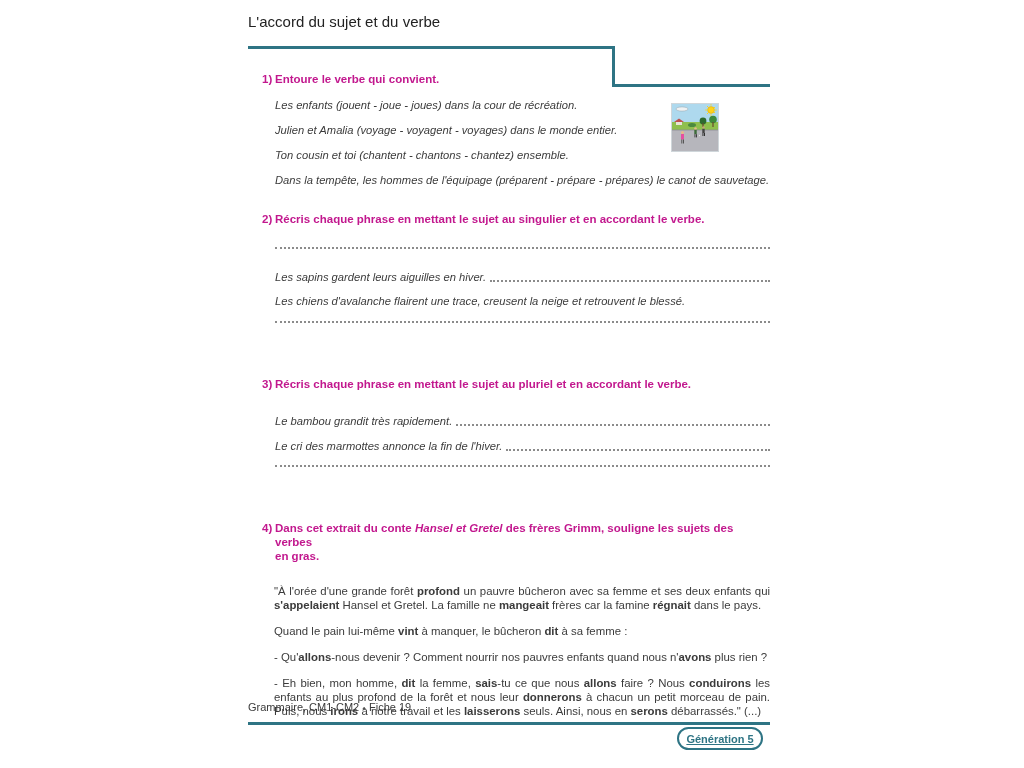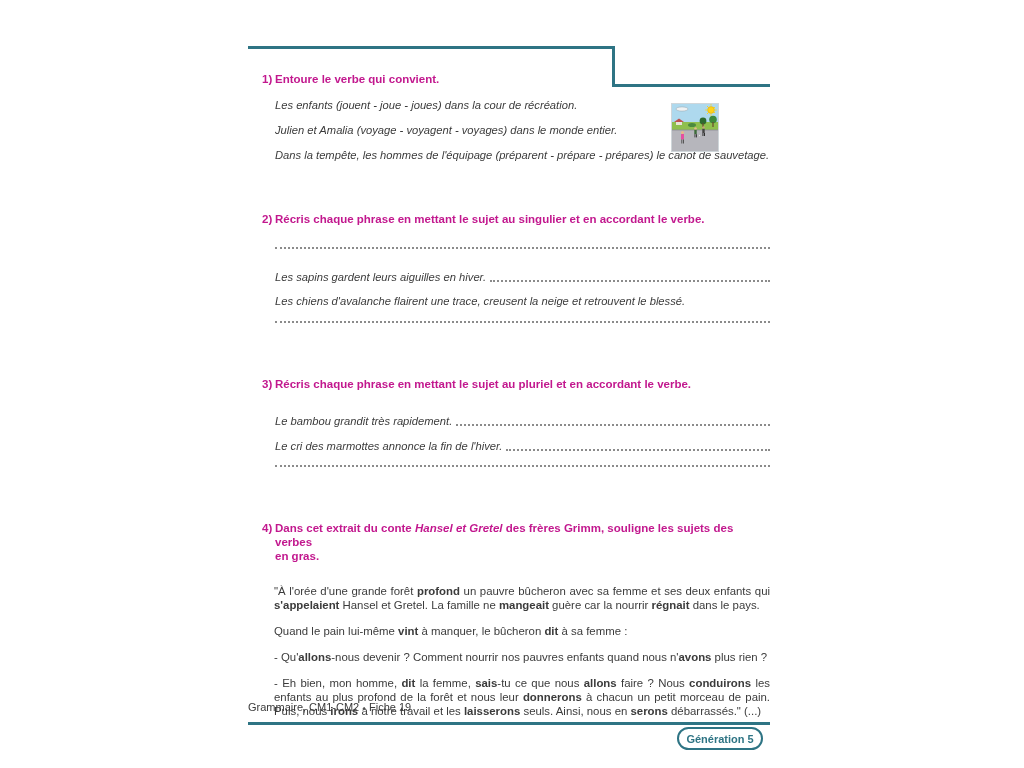"L'accord du sujet et du" div.page-title { html: none -> <div>L'accord du sujet et du verbe</div> }
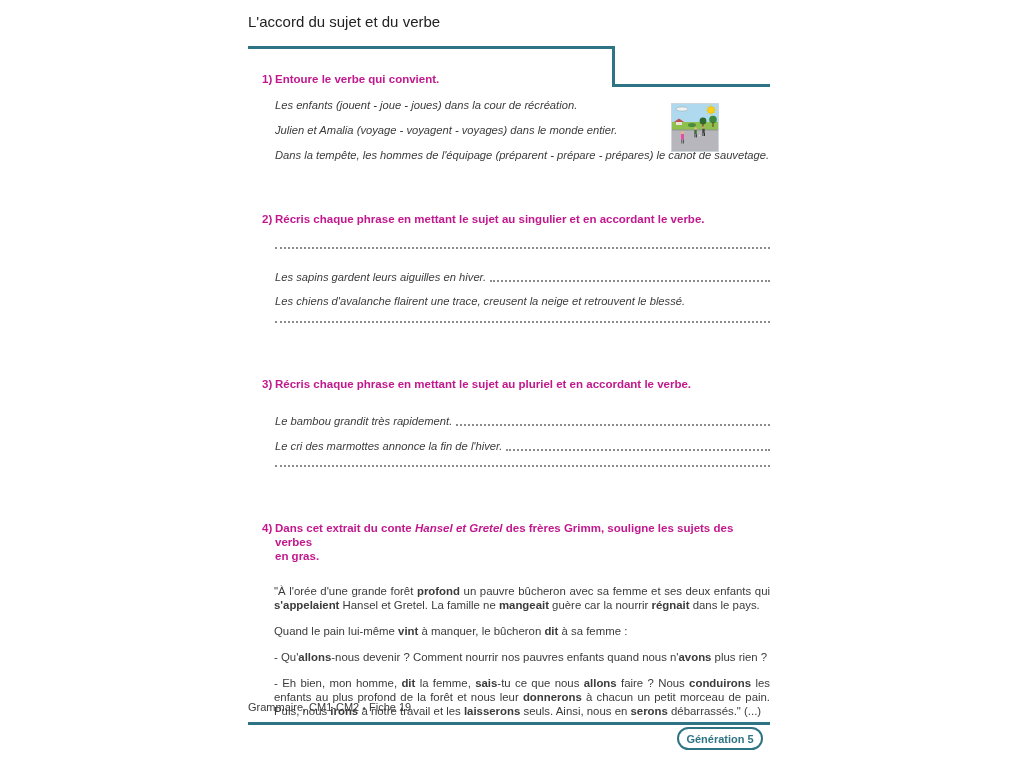"Ton cousin et toi (chantent" div.sentence { html: none -> <div><span>Ton cousin et toi (chantent - chantons - chantez) ensemble.</span></div> }
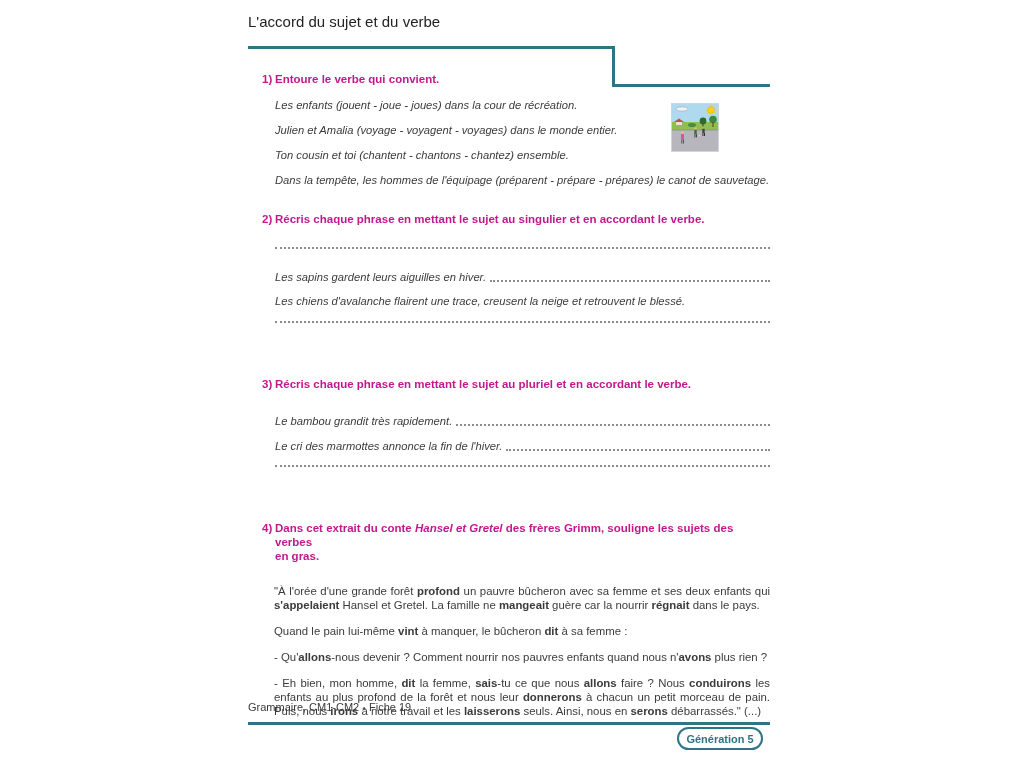"guère car la nourrir" span { text: guère car la nourrir -> frères car la famine }
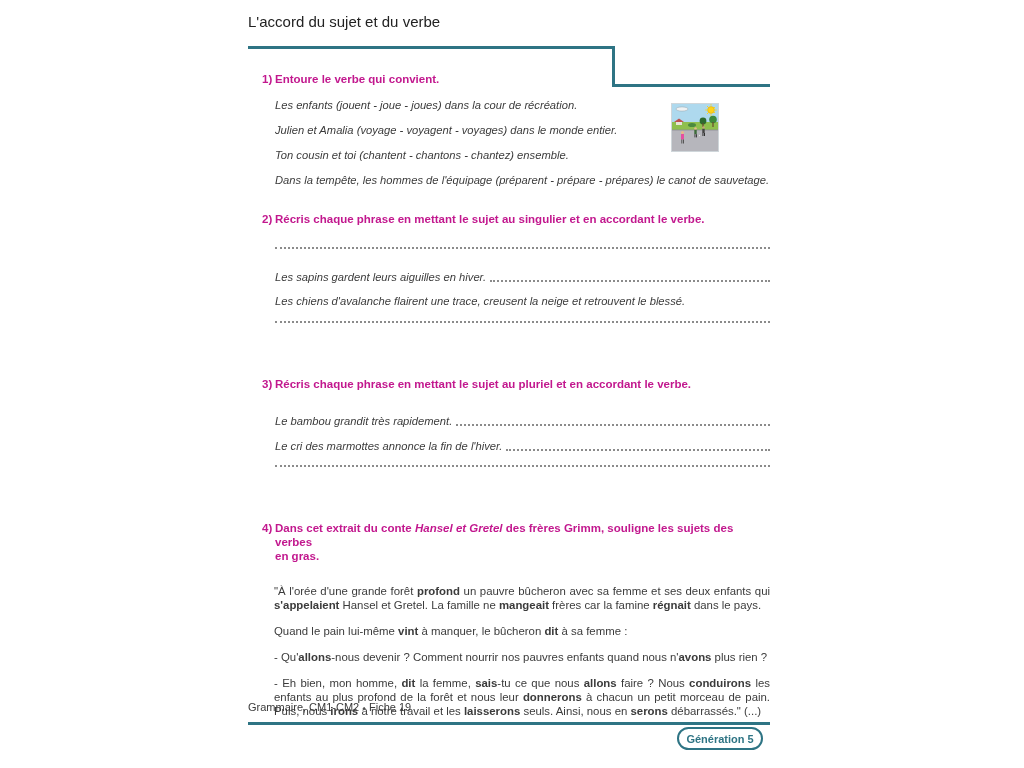"Génération 5" .edition-badge { text-decoration: none -> underline }
